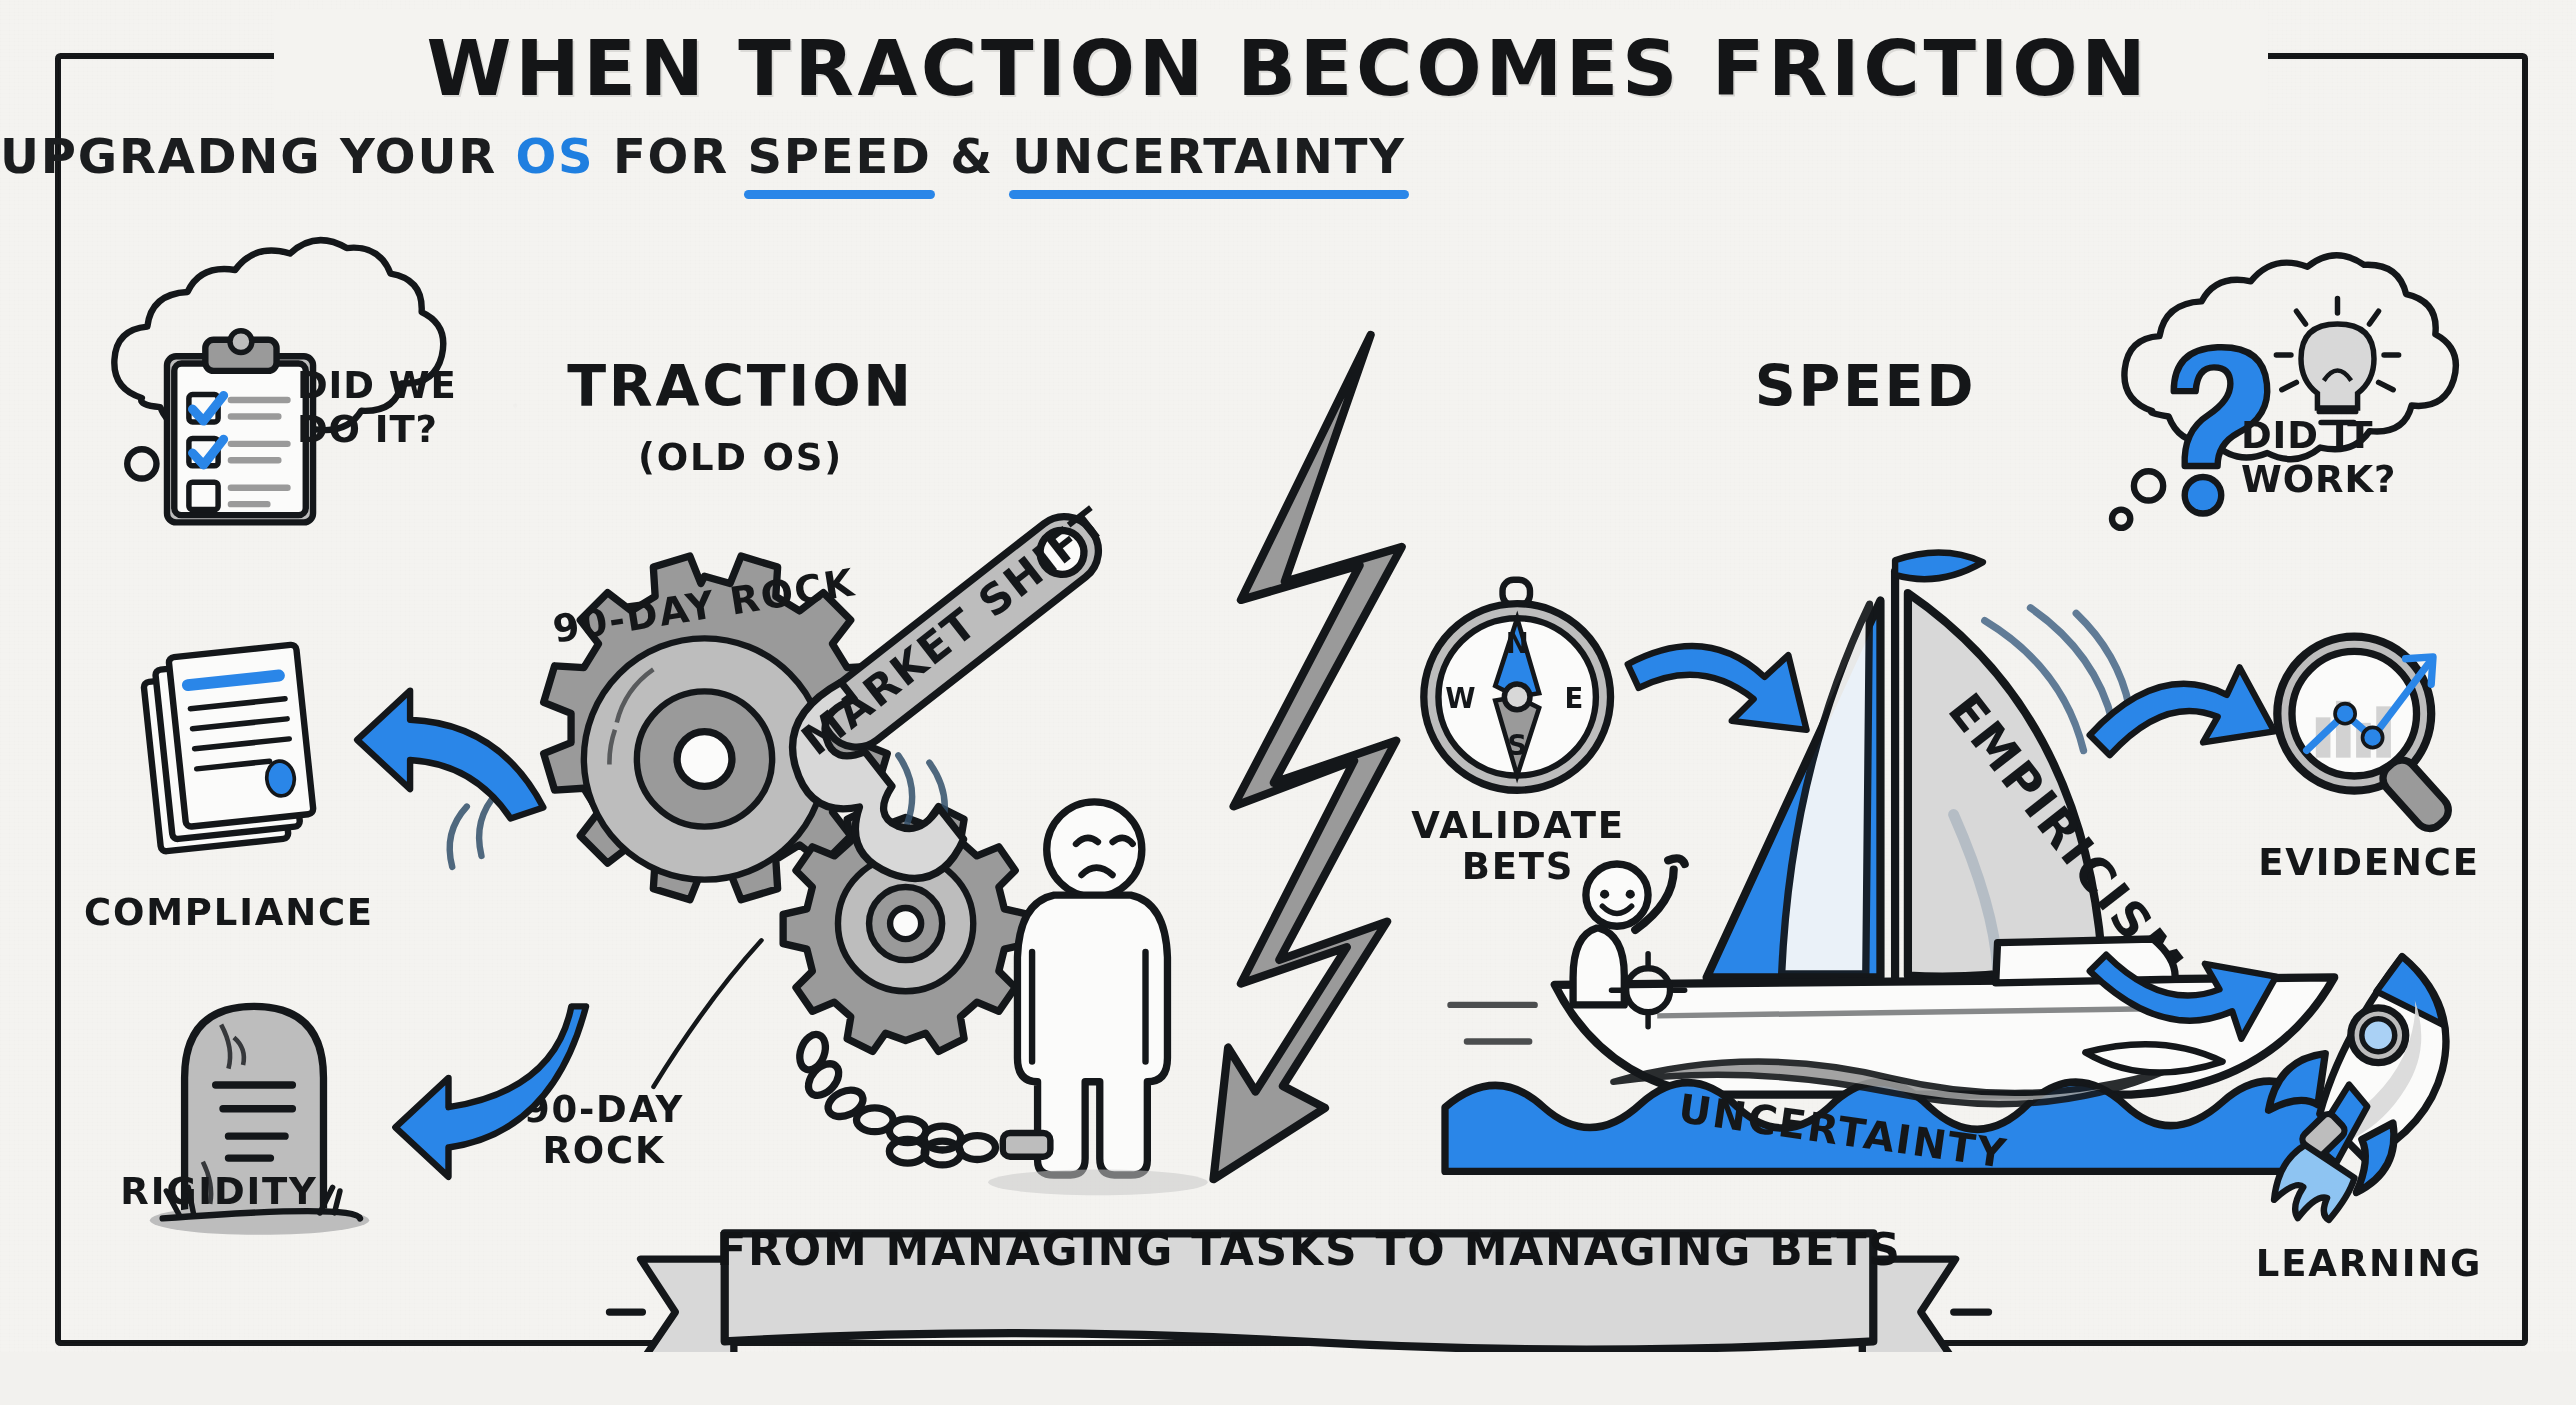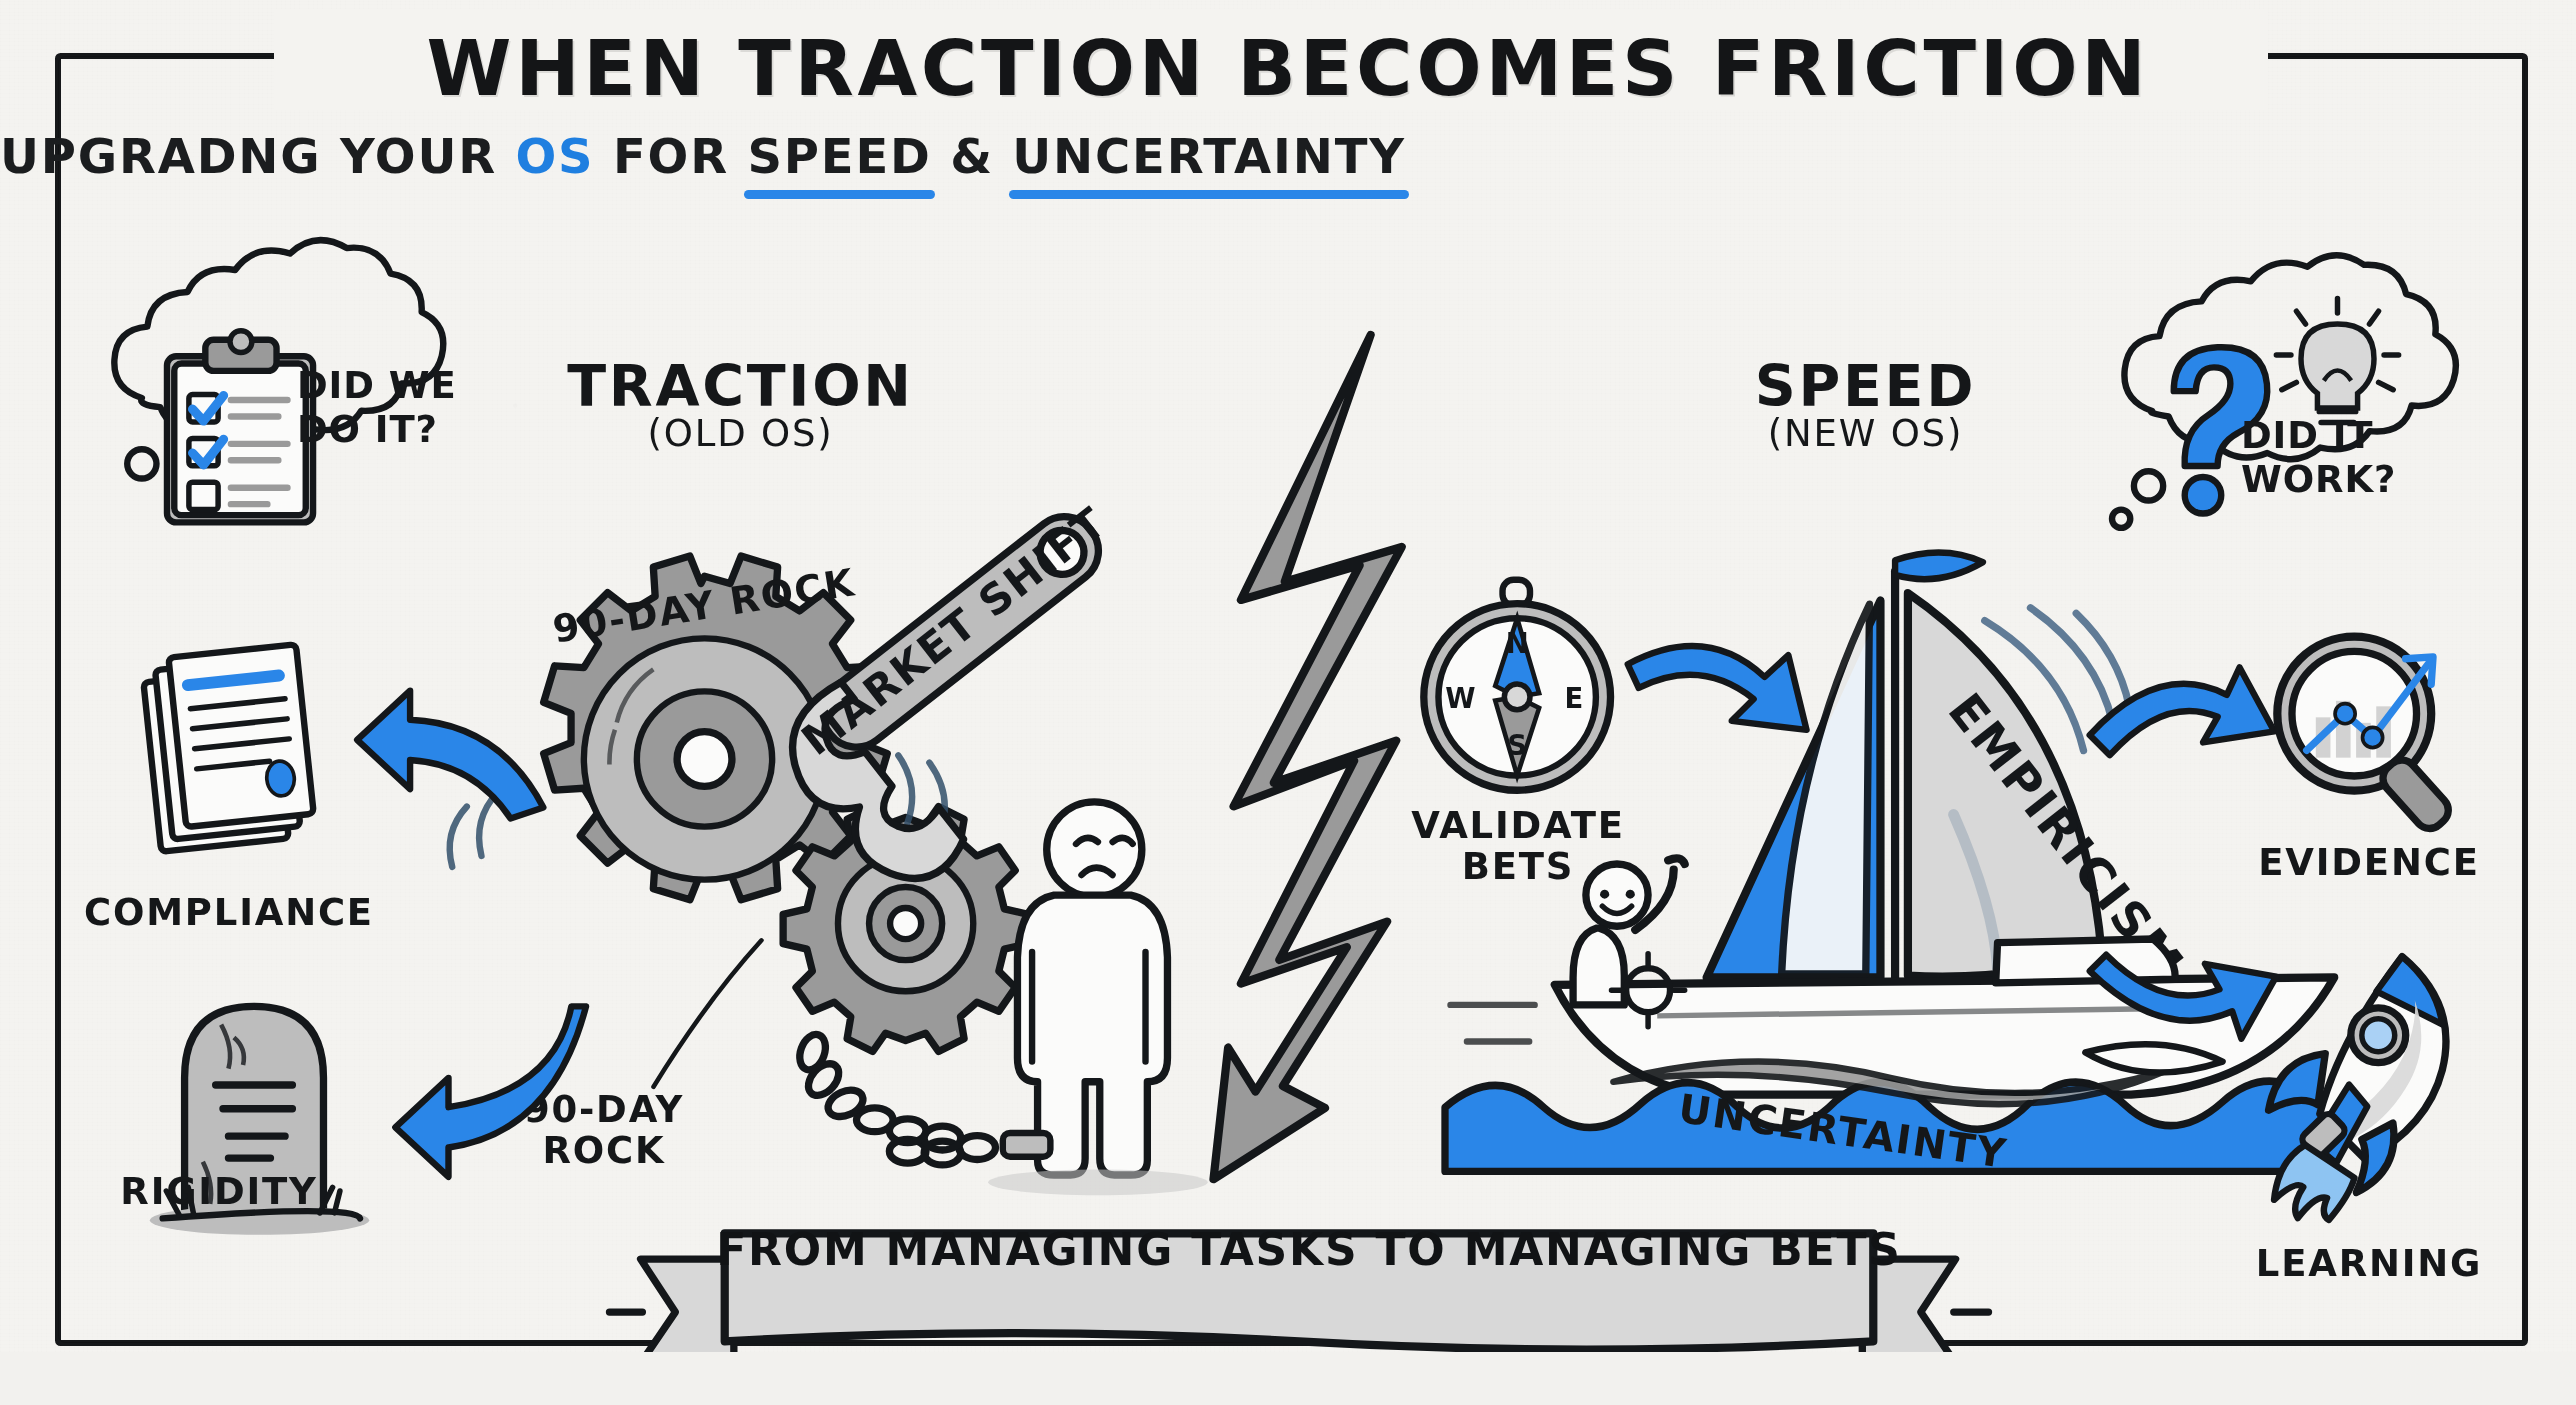"(OLD OS)" .col-head .sub { font-weight: 400 -> 700; margin-top: 0 -> 24px }
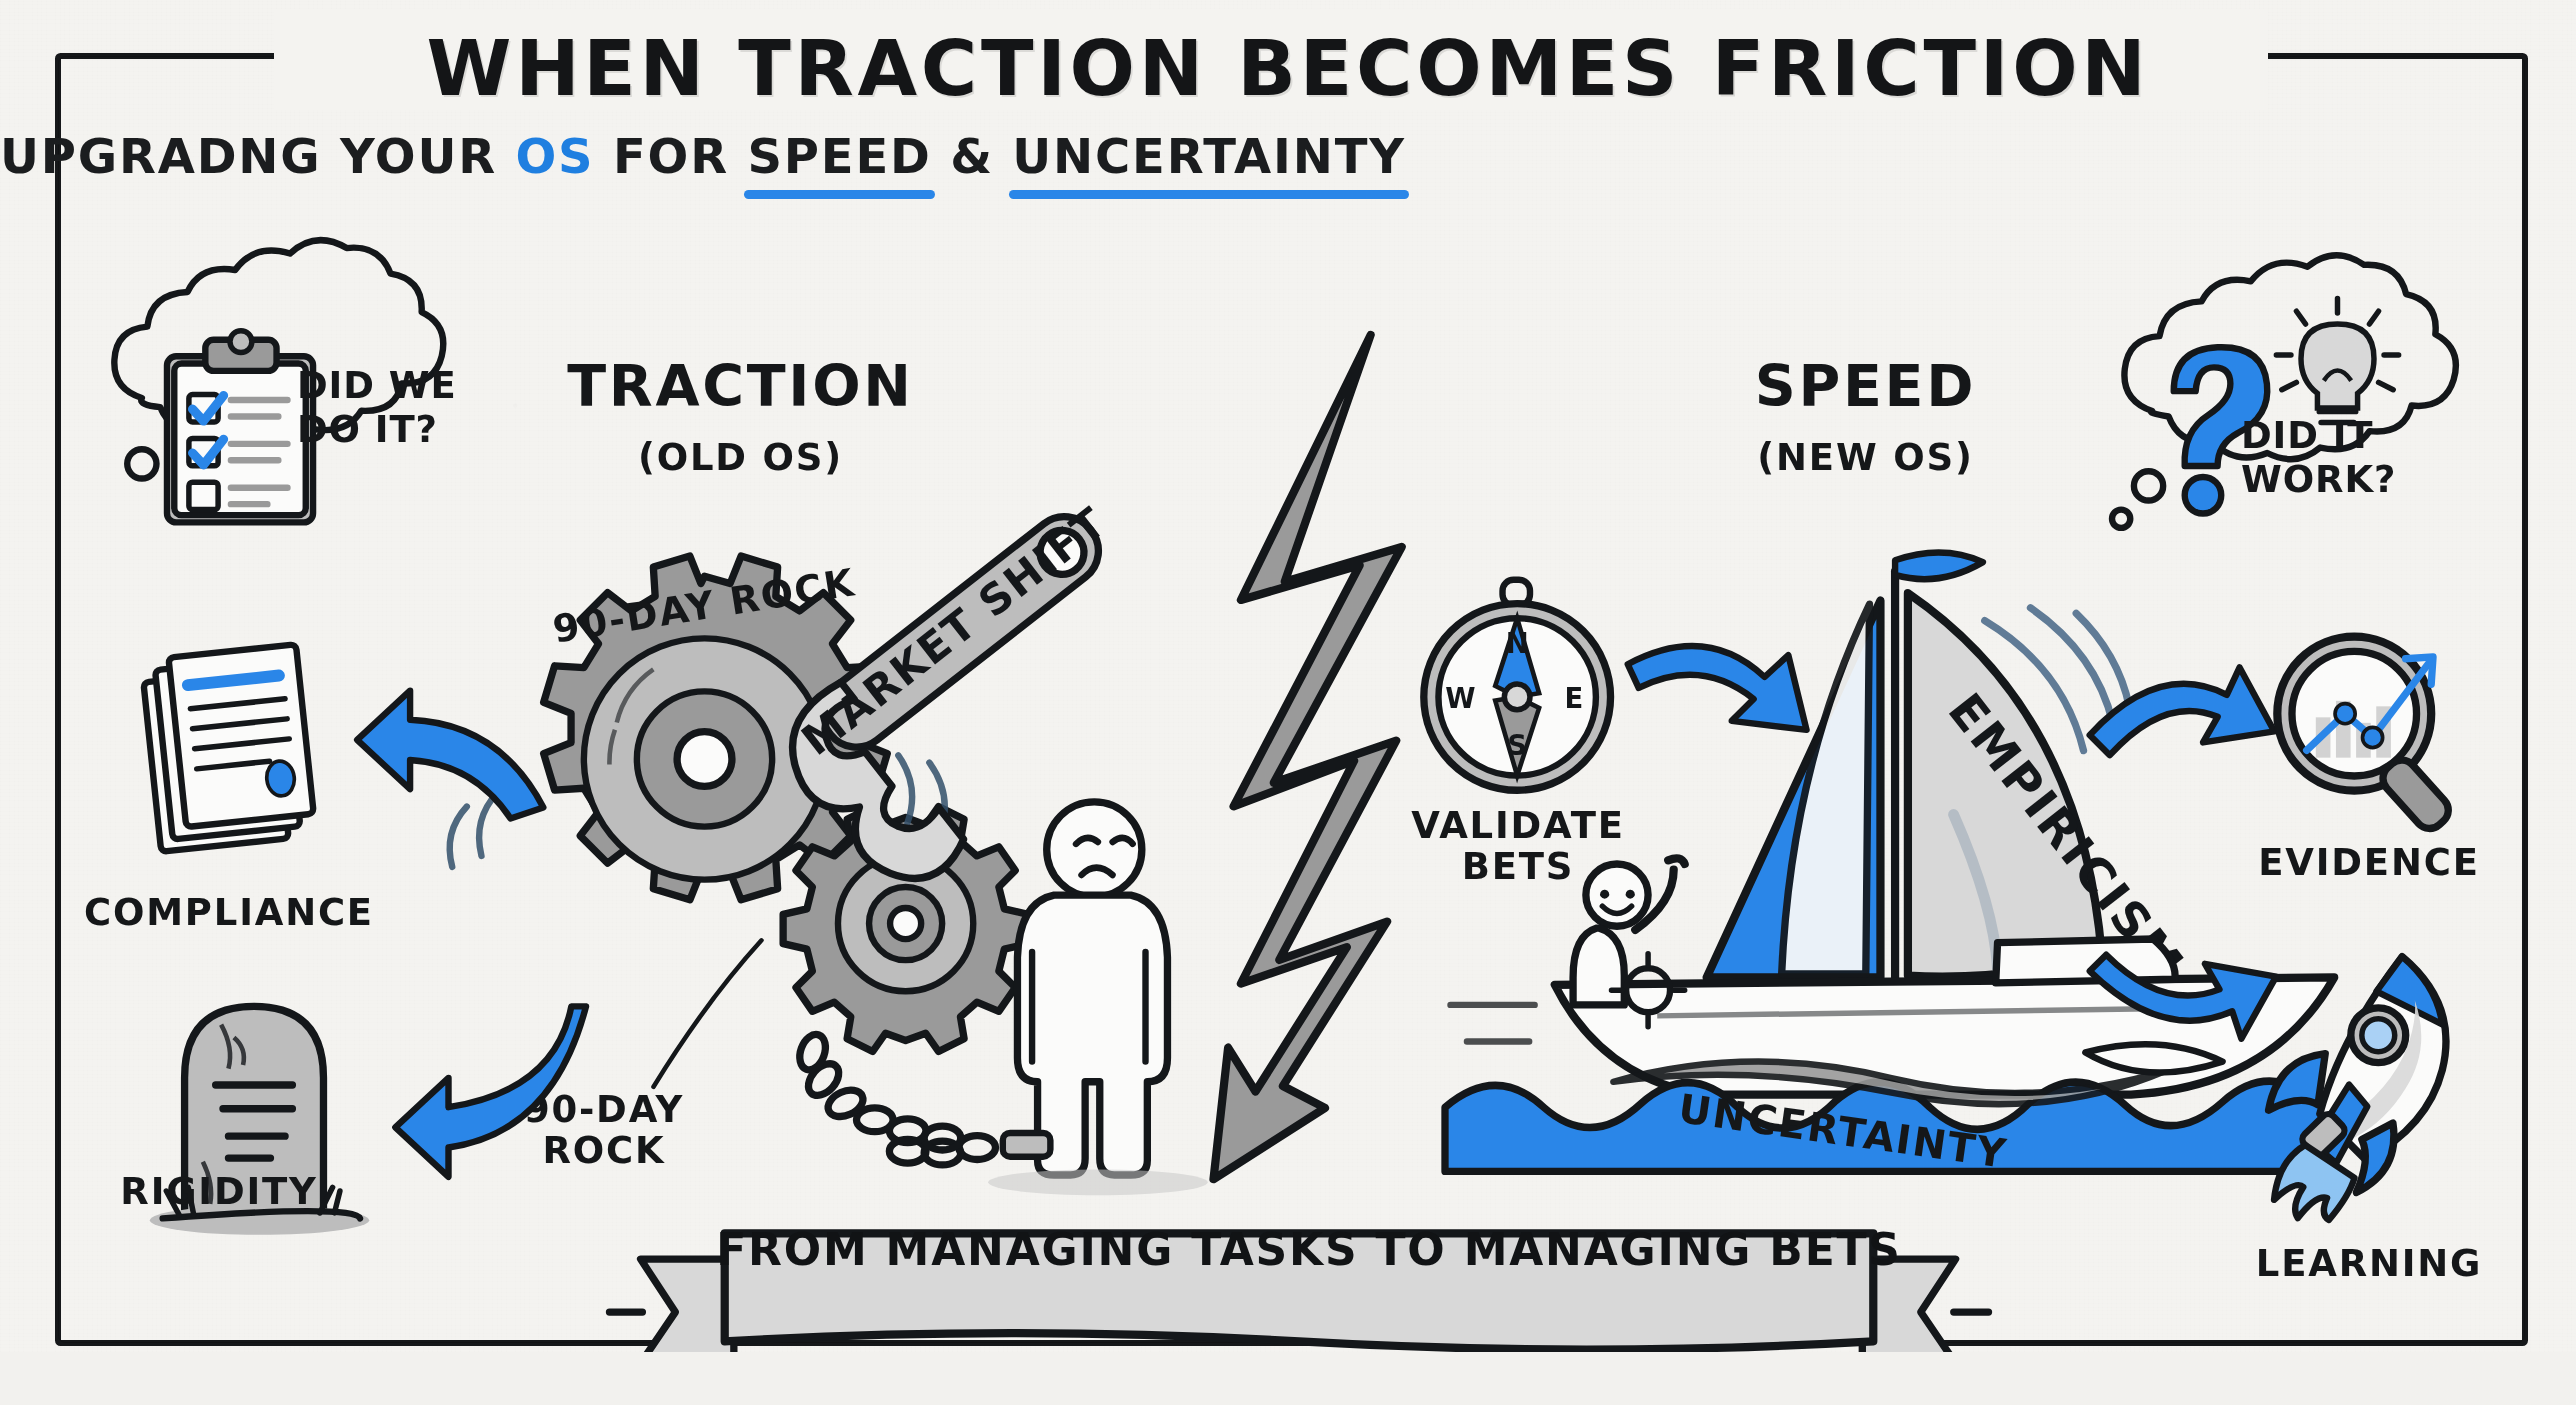"(NEW OS)" span.sub { html: <span>(NEW OS)</span> -> none }
